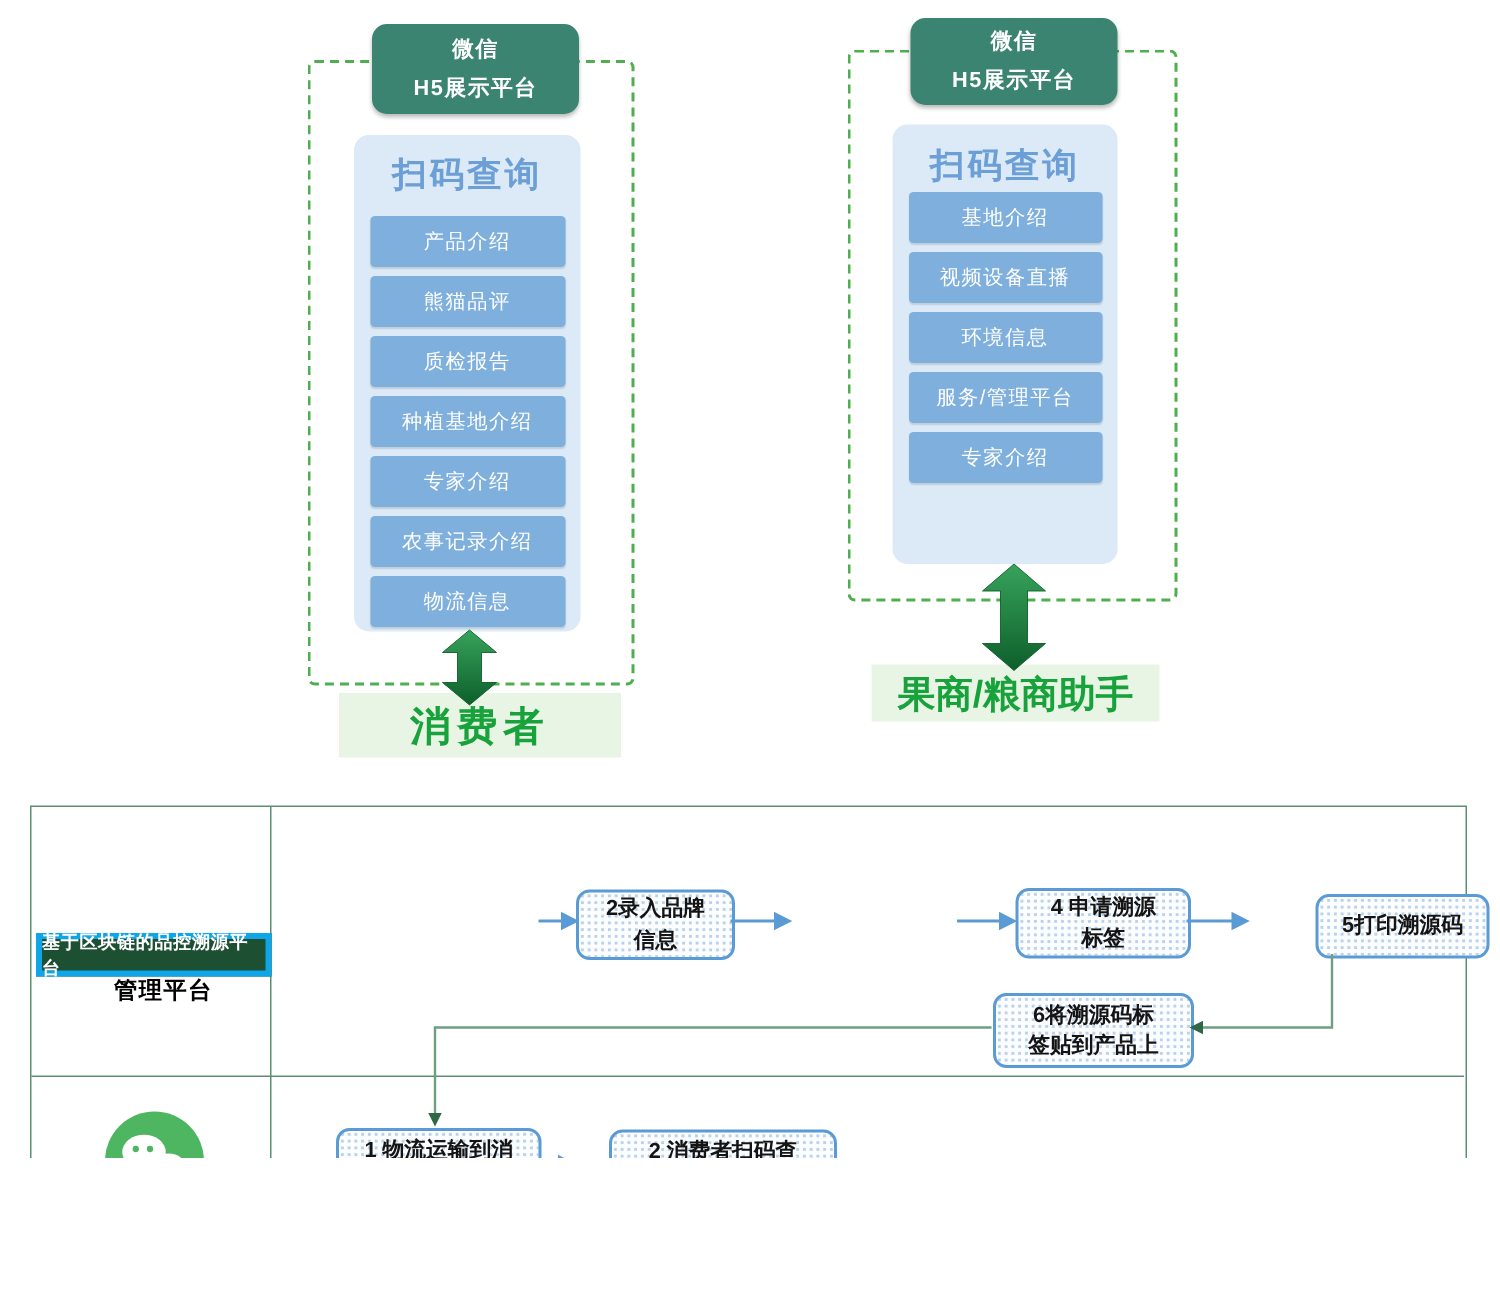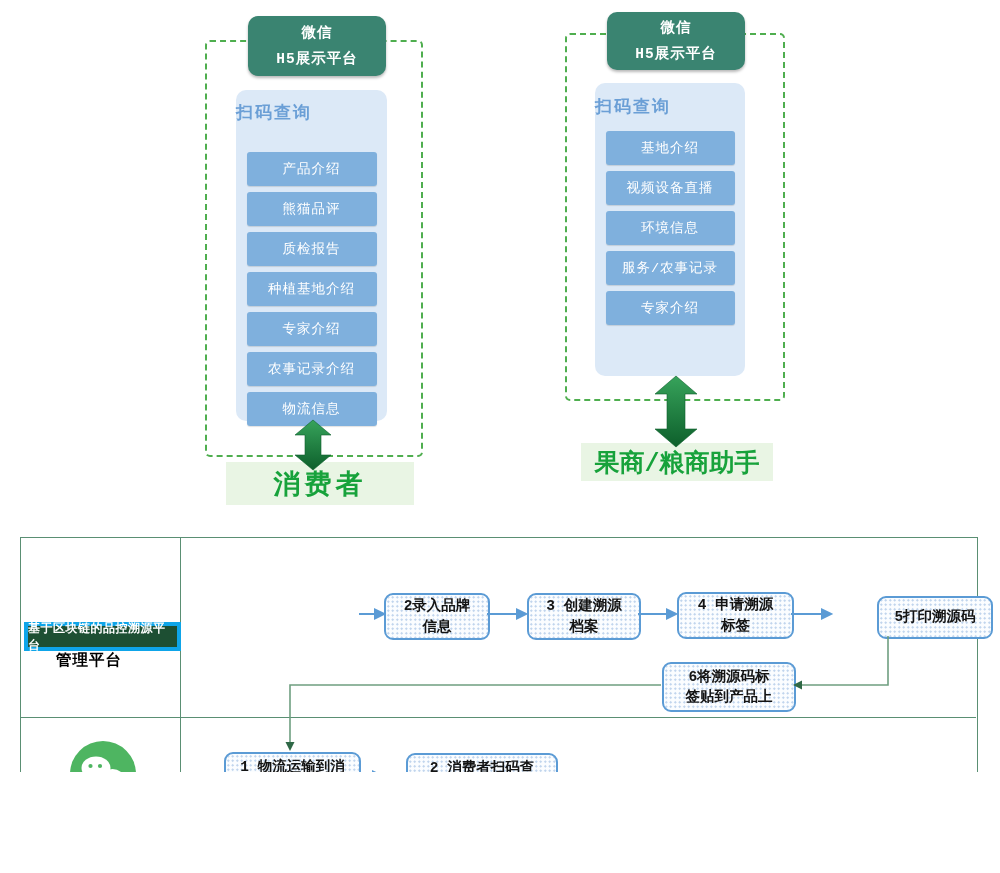"微信" .canvas { font-family: Liberation Mono, monospace -> Liberation Sans, sans-serif }
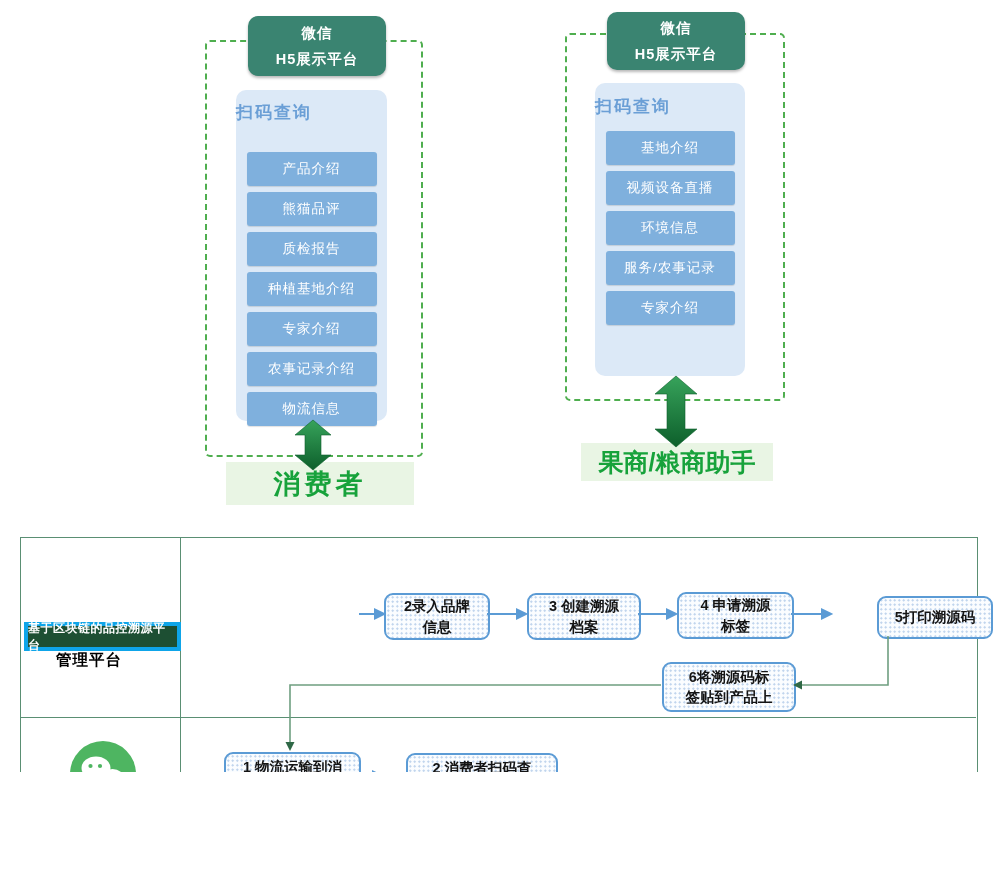"扫码查询" .panel-title { font-size: 17px -> 23px; text-align: none -> center }
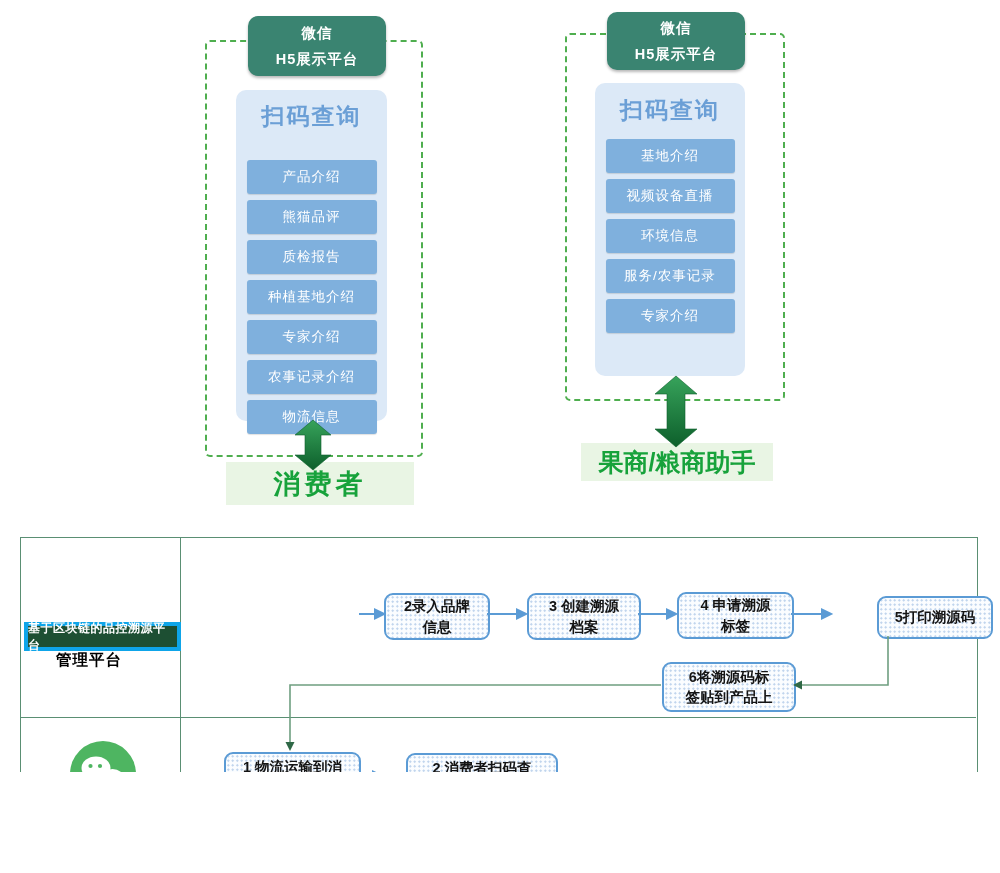"基地介绍" #right-panel .btn-stack { margin-top: 13px -> 2px }
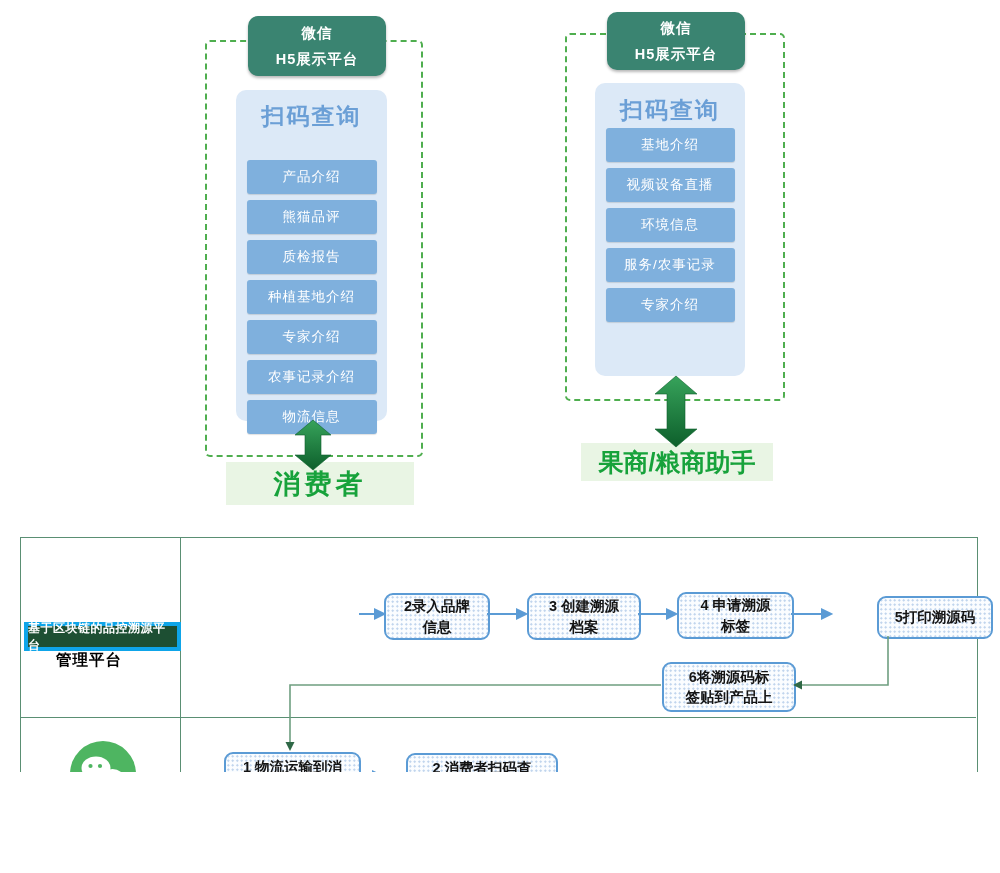"产品介绍" #left-panel .btn-stack { margin-top: 28px -> 12px }
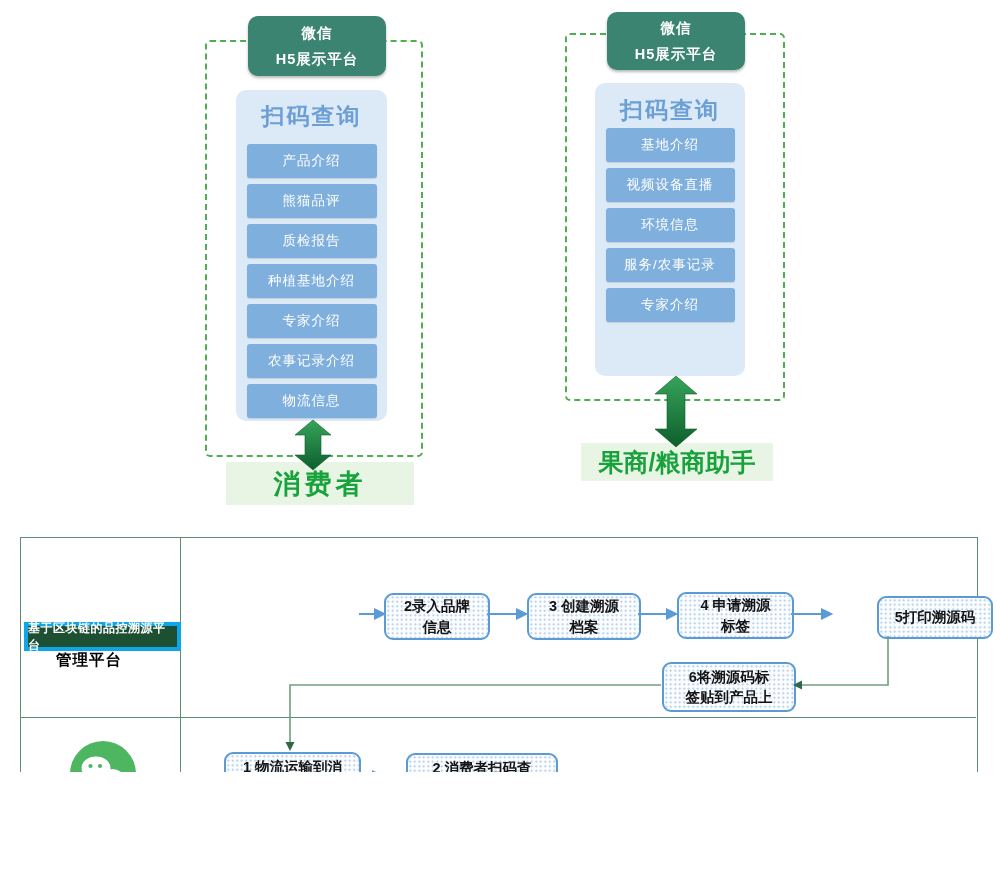"服务/农事记录" div.pbtn { text: /农事记录 -> /管理平台 }
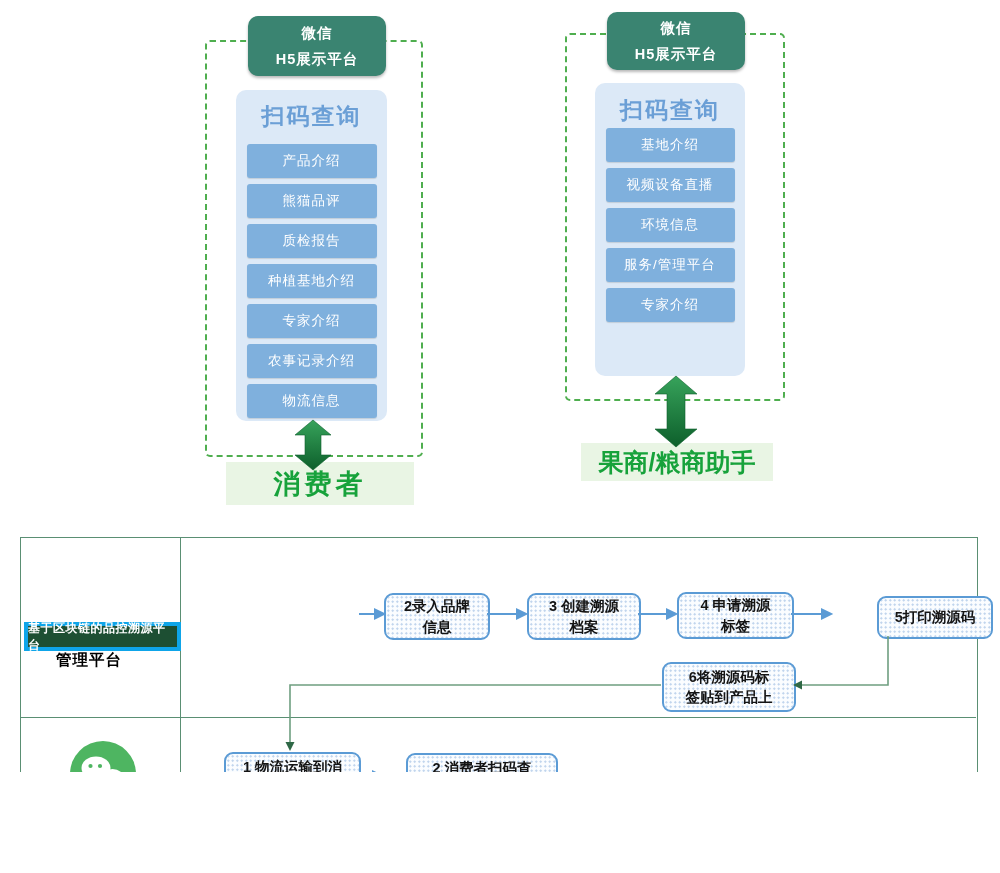"3 创建溯源" div.step { html: <div>3 创建溯源 档案</div> -> none }
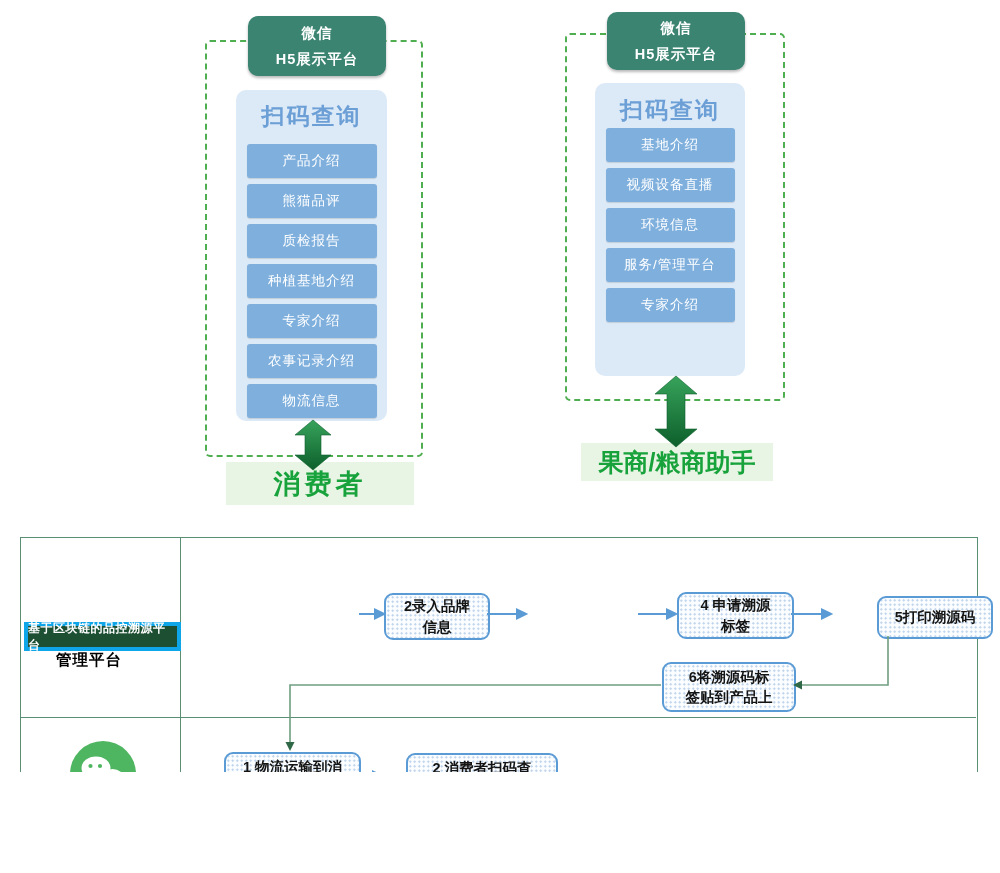"管理平台" #mgmt-title { left: 10px -> 30px }
